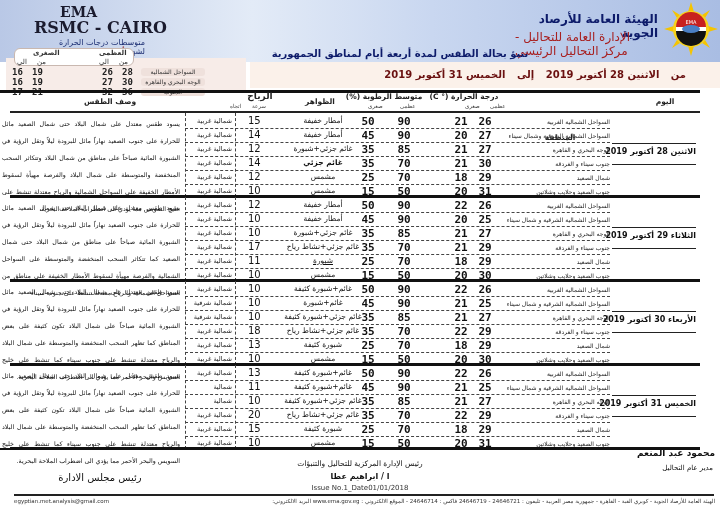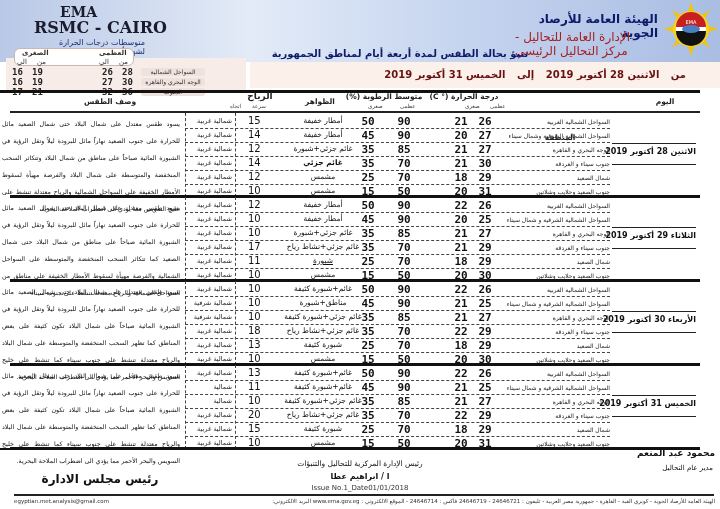"الصغرى" span { left: 7px -> 18px }
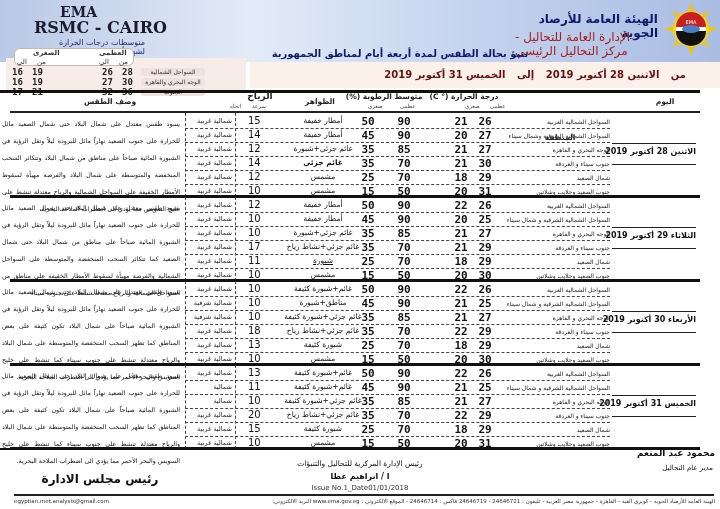"مناطق+شبورة" div.cell-wx { text: مناطق+شبورة -> غائم+شبورة }
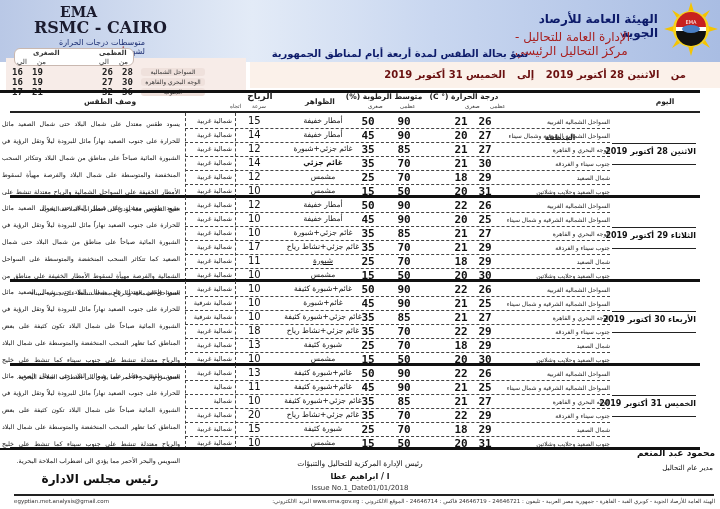"رئيس مجلس الادارة" .footer-board { font-size: 12px -> 10px; font-weight: bold -> normal }
